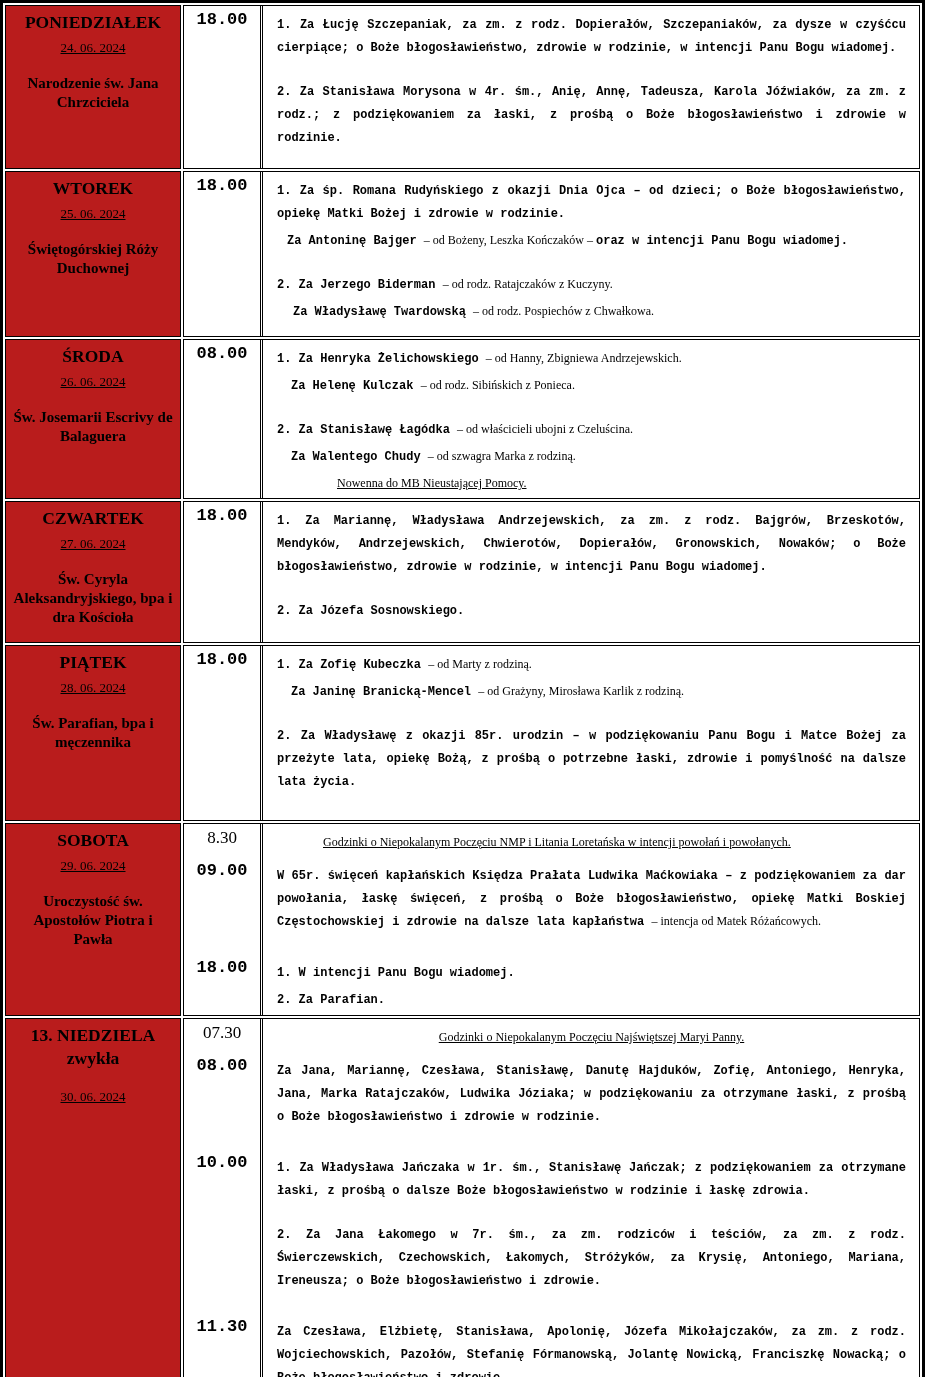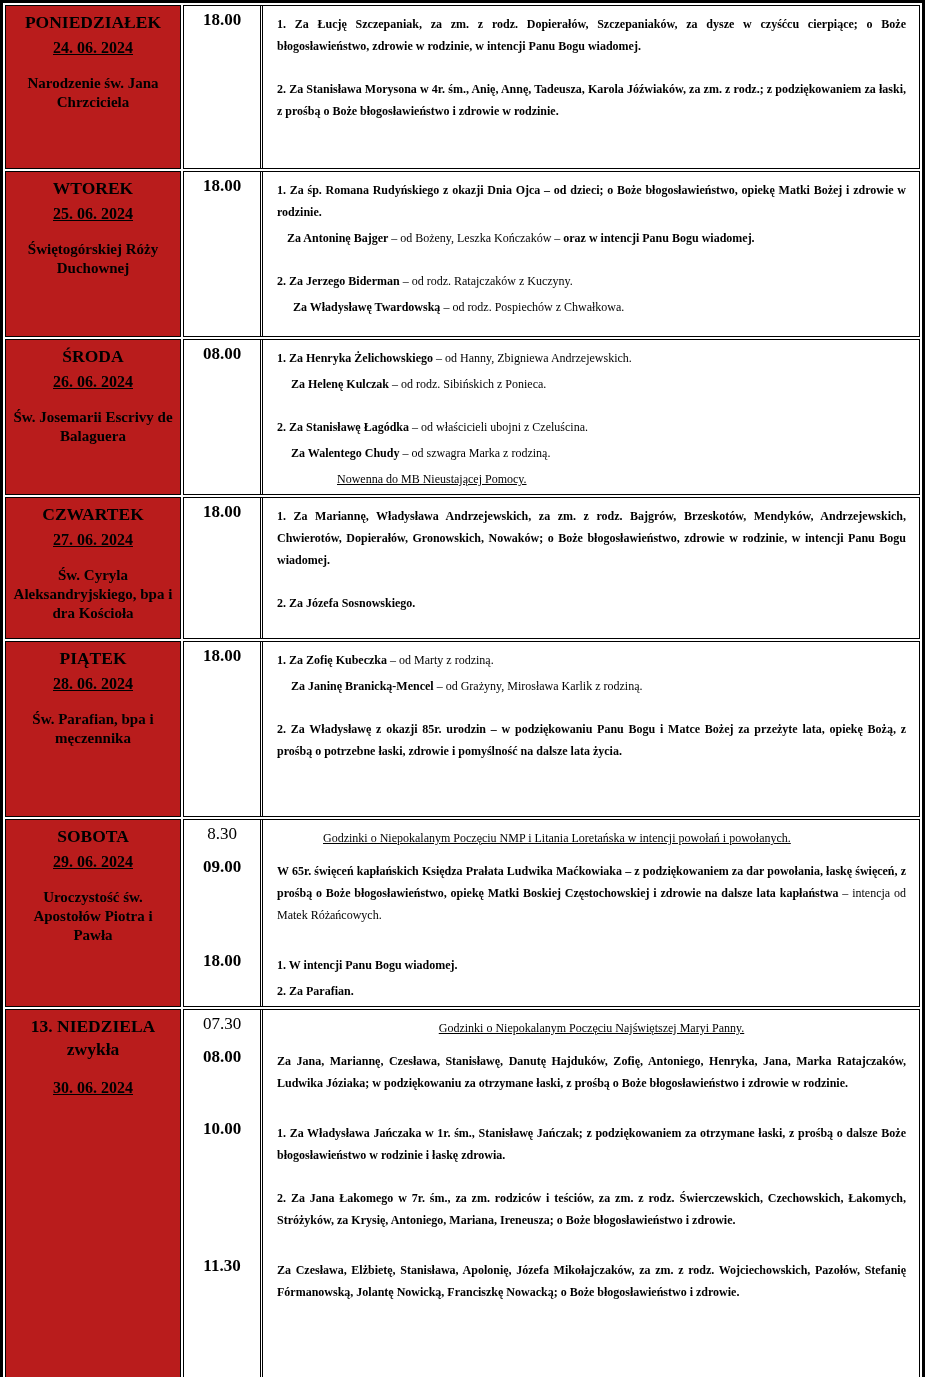"18.00" .b { font-family: none -> Liberation Mono, monospace }
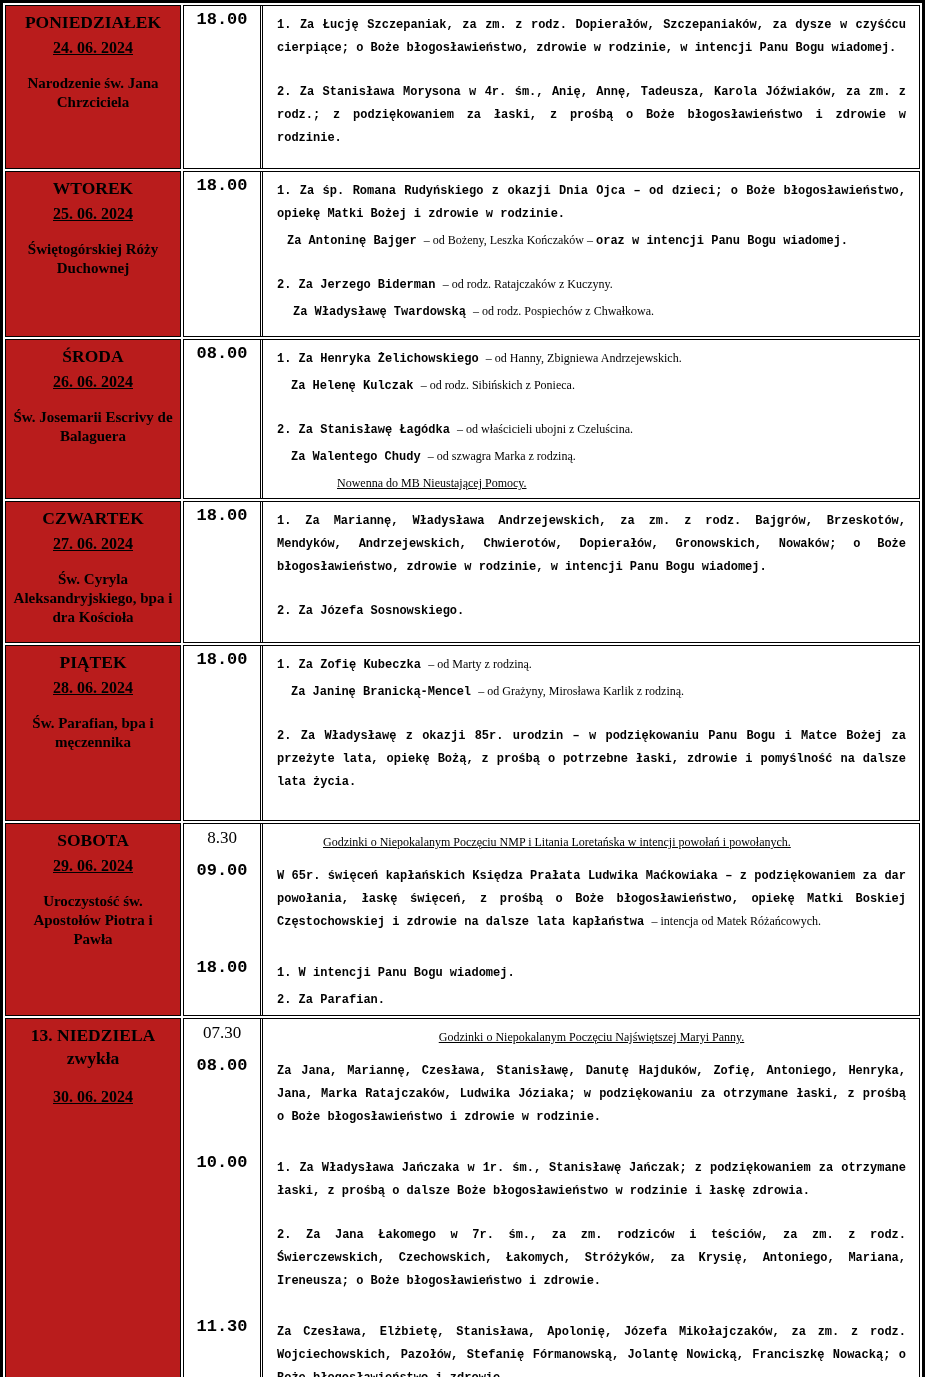"24. 06. 2024" .l-date { font-size: 16px -> 13px; font-weight: bold -> normal }
